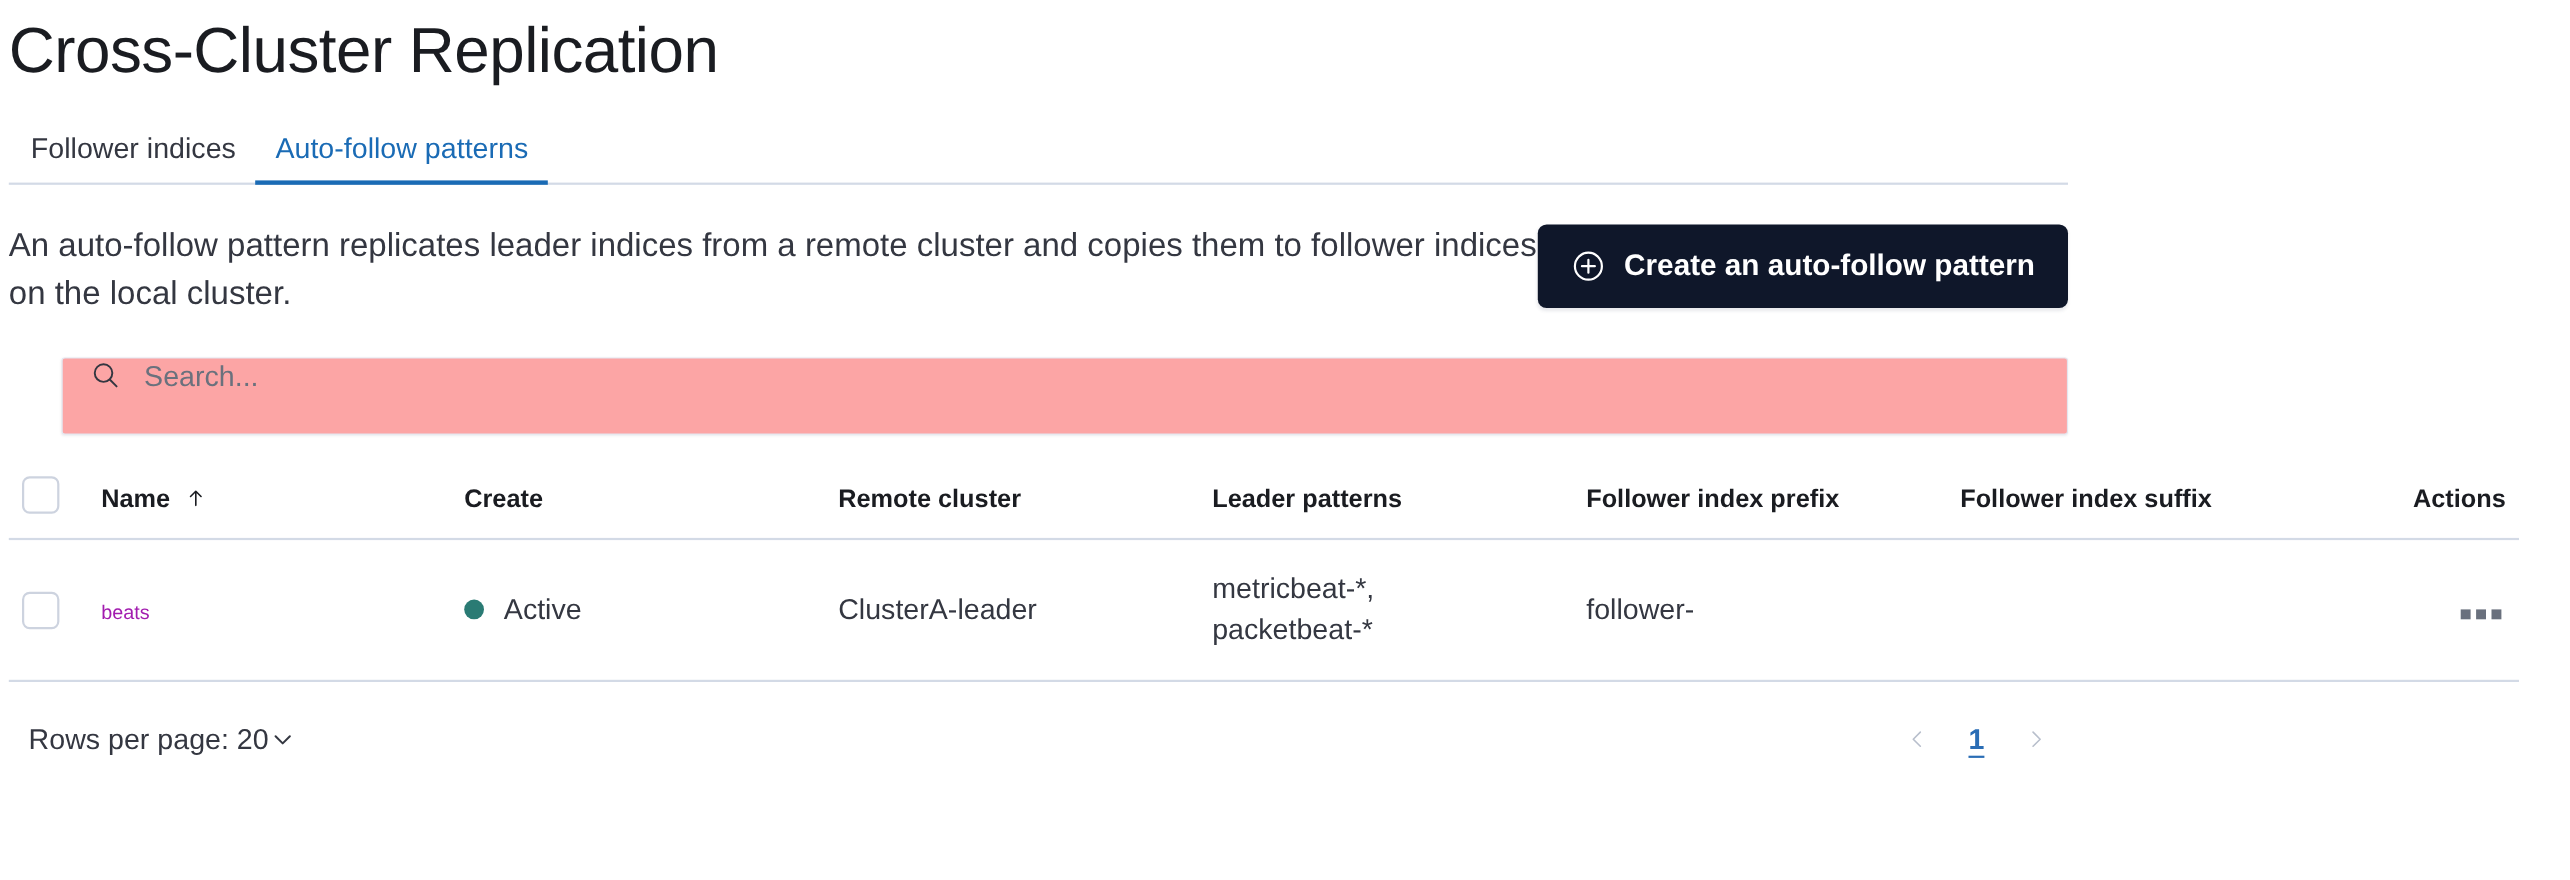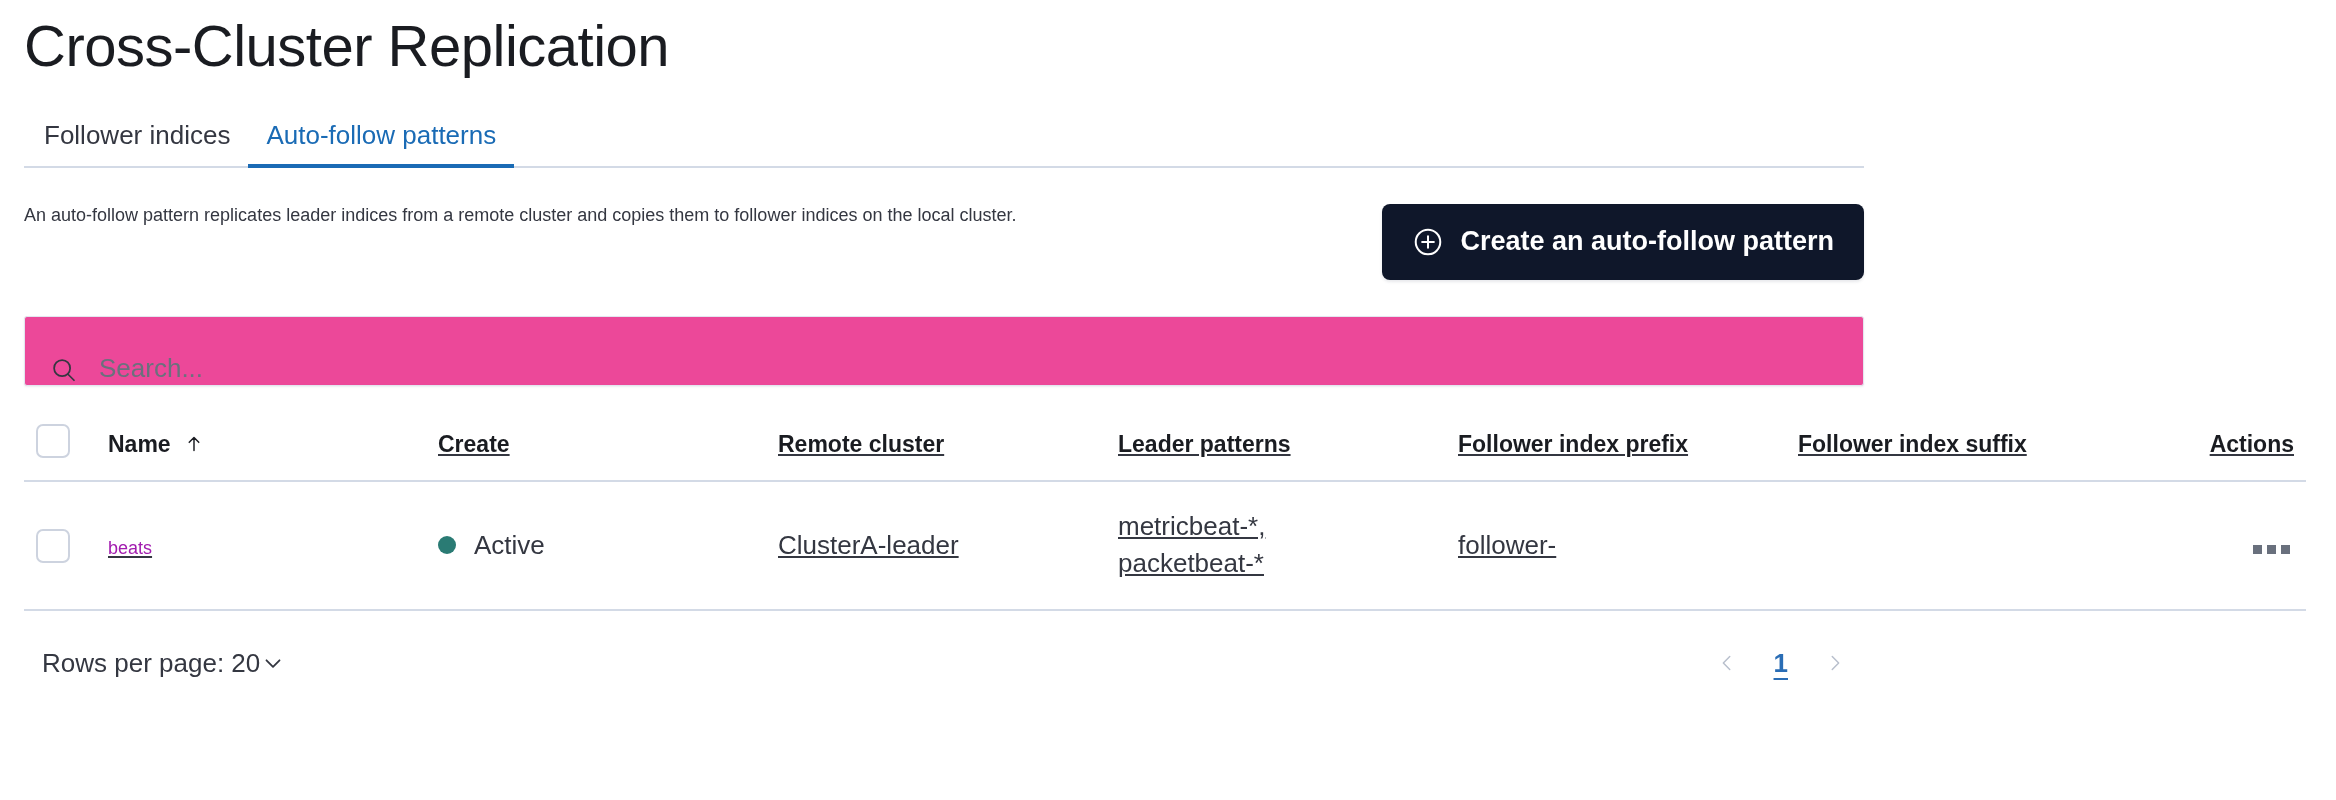"Cross-Cluster Replication" .page { padding: 0 24px -> 0 8px }
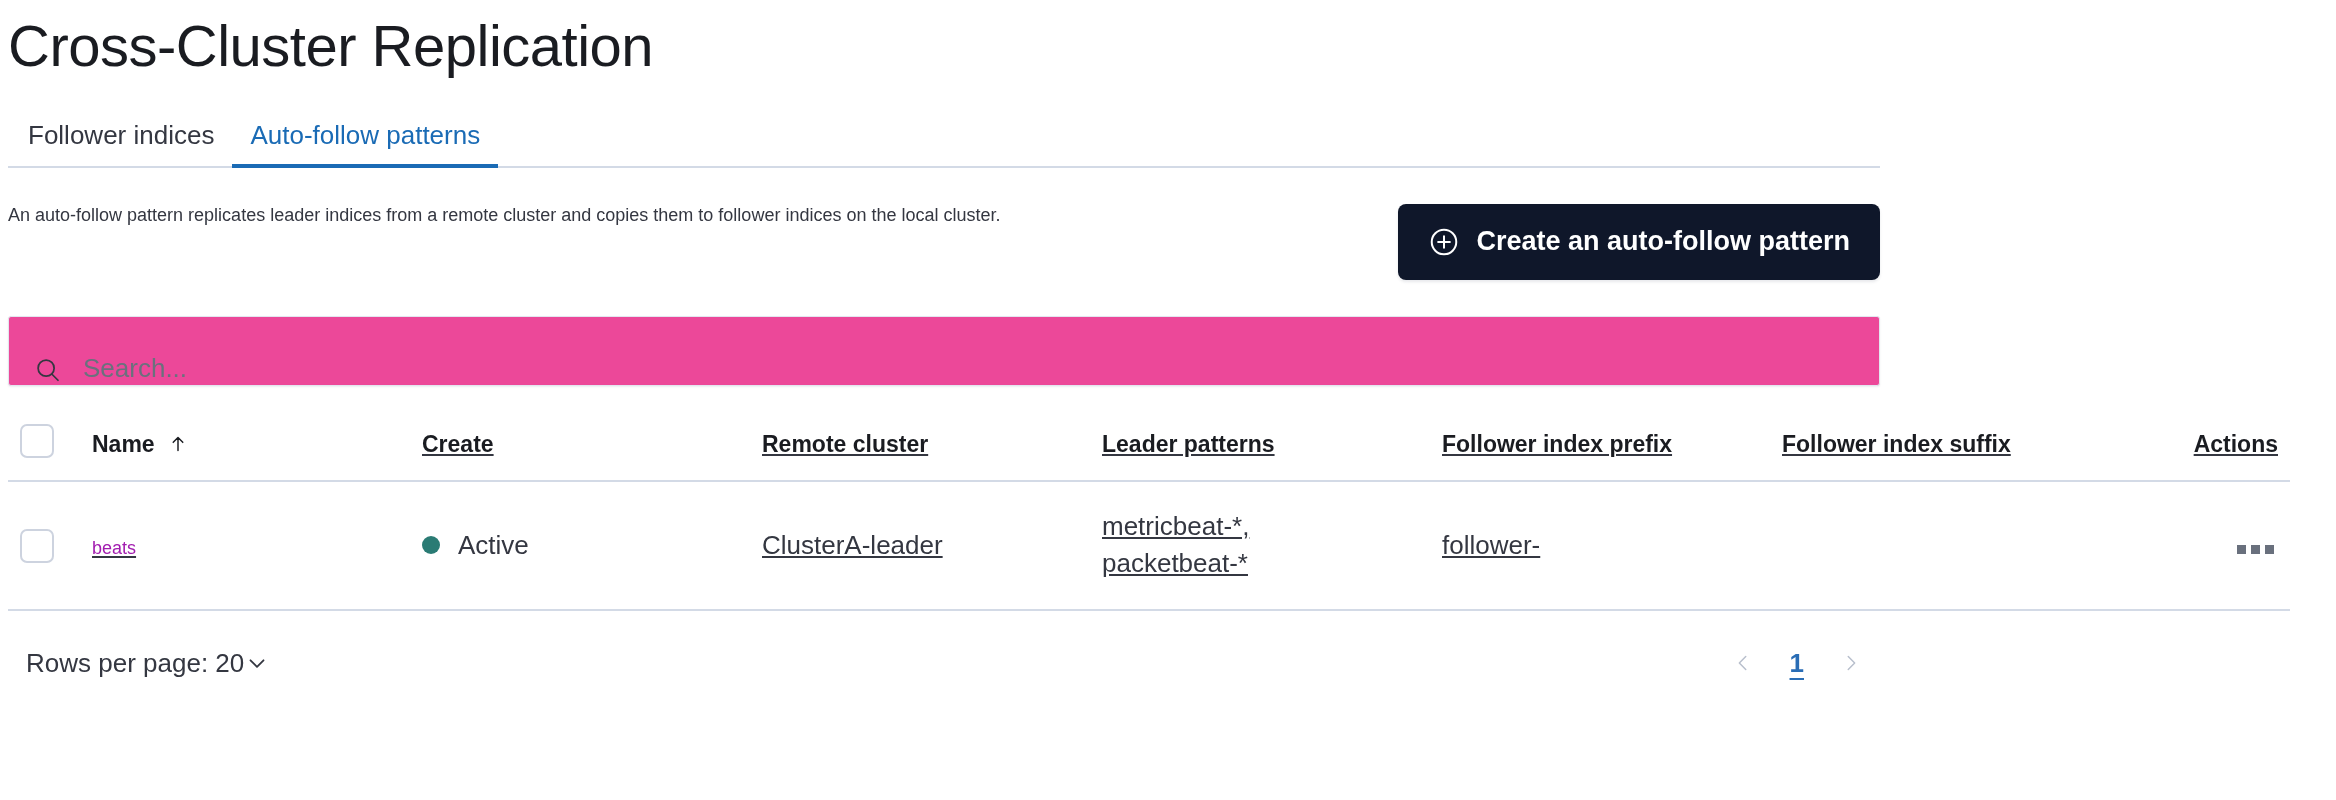"An auto-follow pattern replicates leader" .intro-text { font-size: 18px -> 30px }
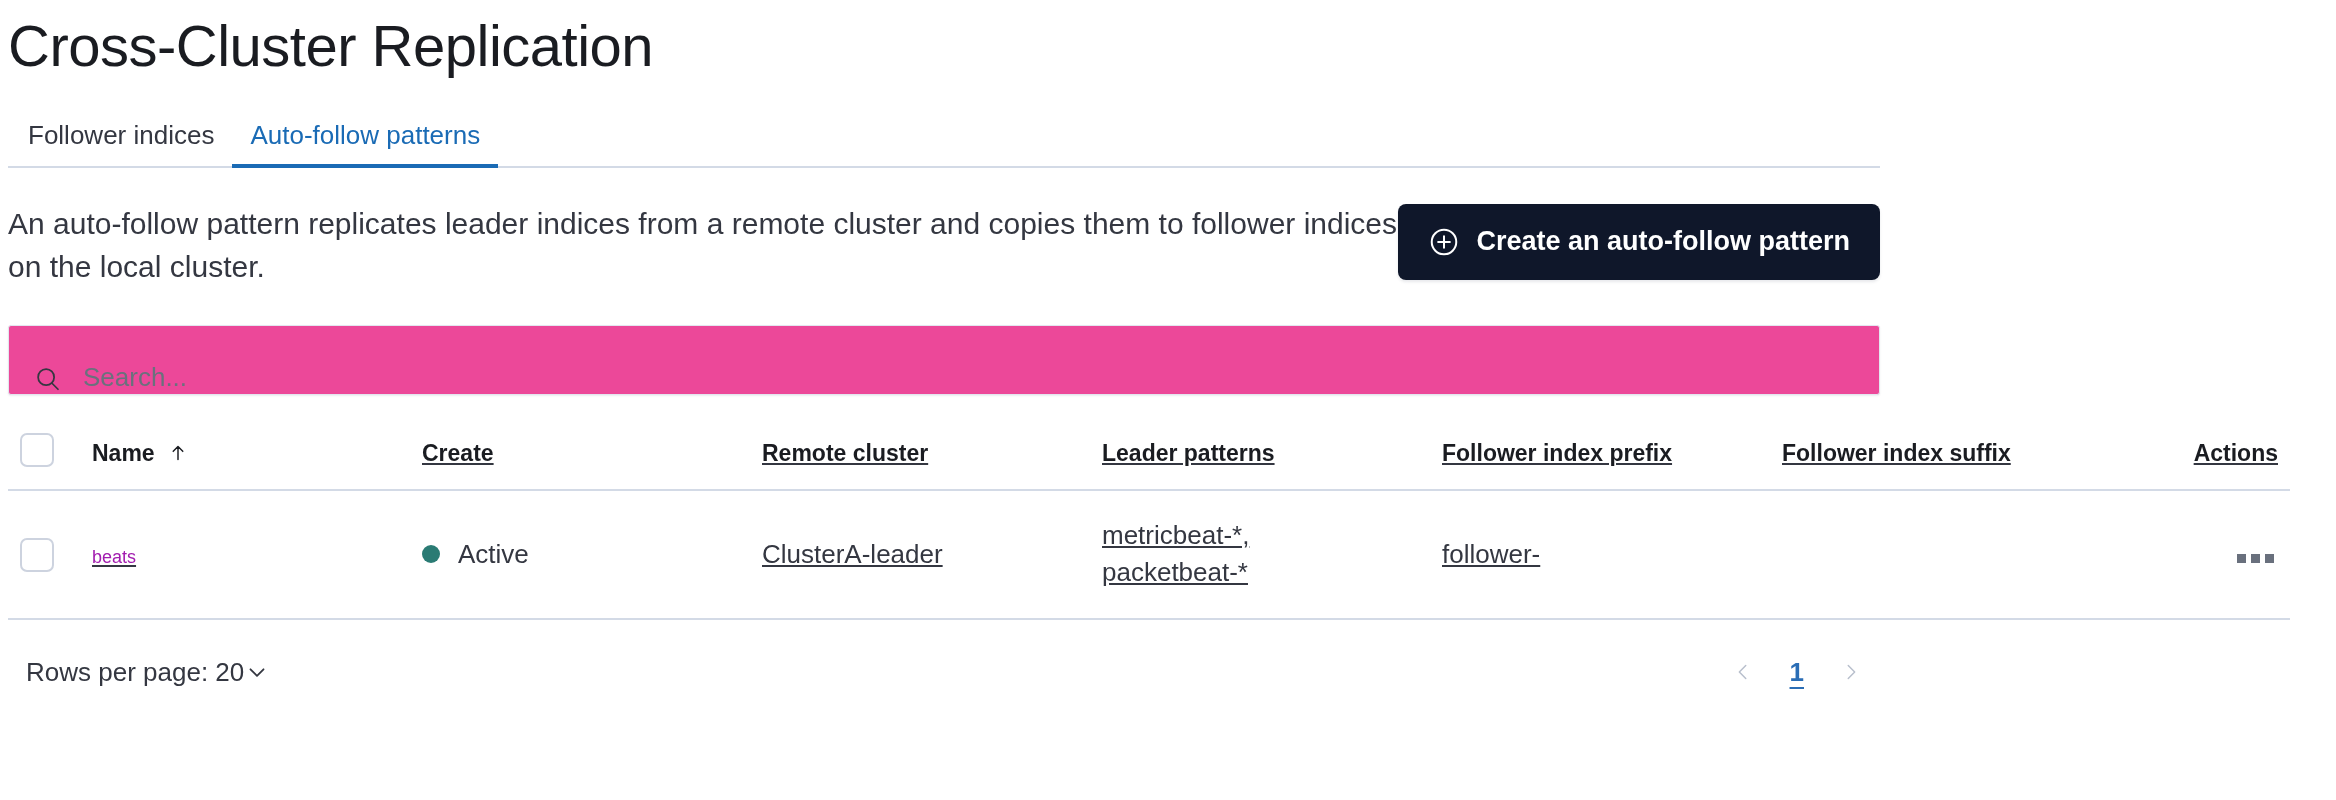"Search..." .search-wrap { align-items: flex-end -> flex-start; background: #ec4899 -> #fca5a5; margin-left: none -> 48px }
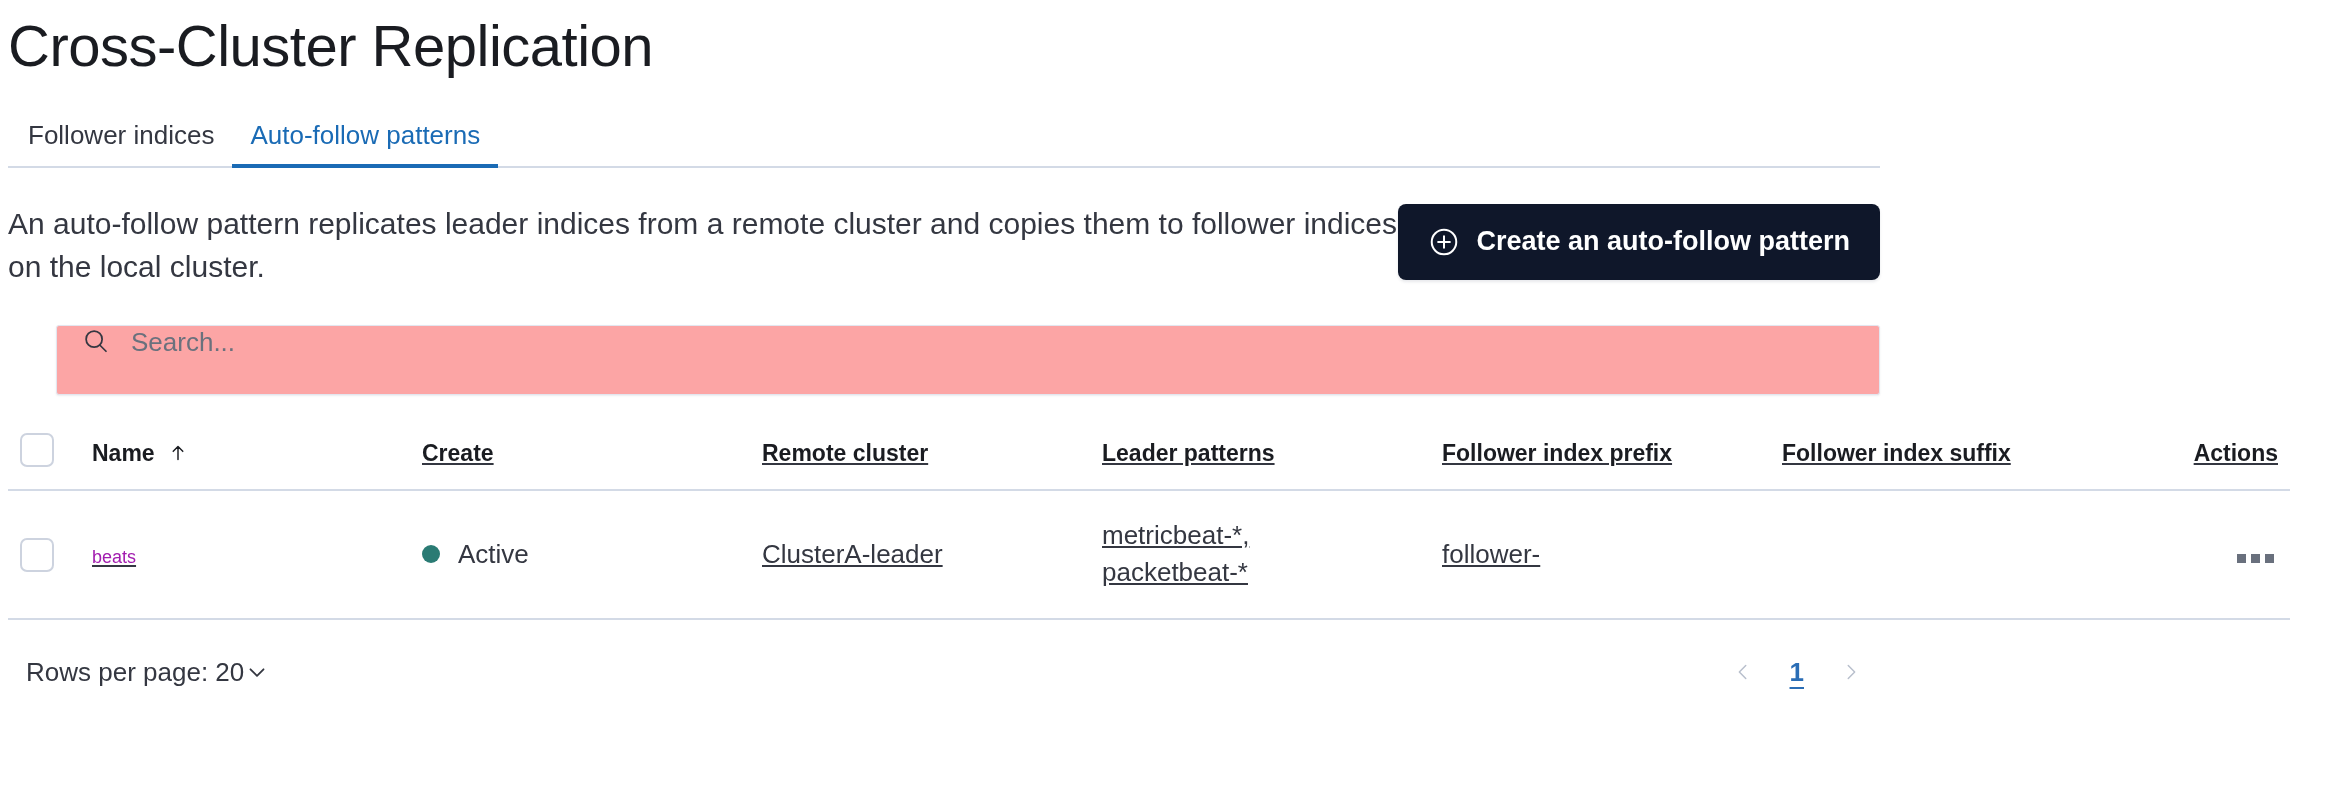"Name" table.ccr-table { text-decoration: underline -> none }
